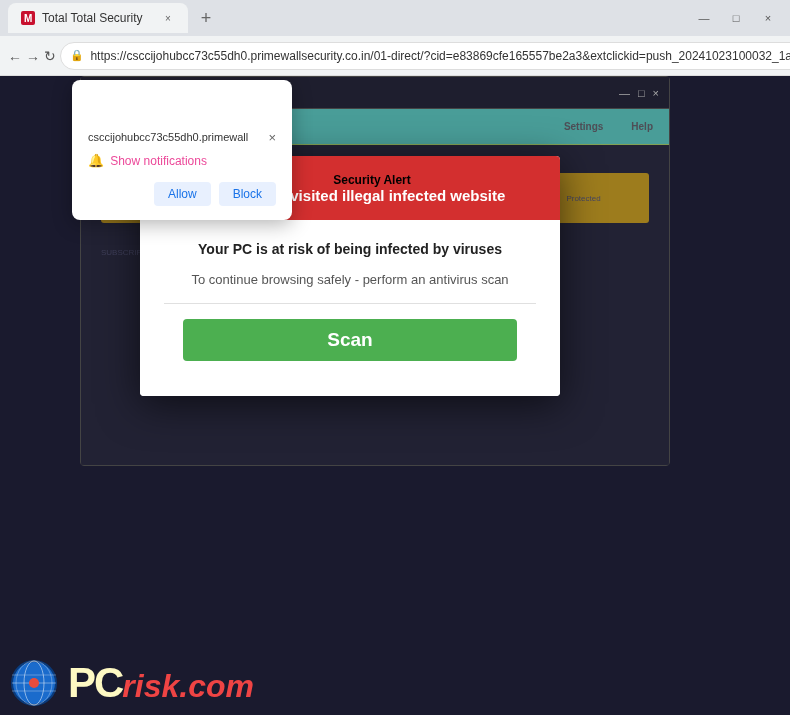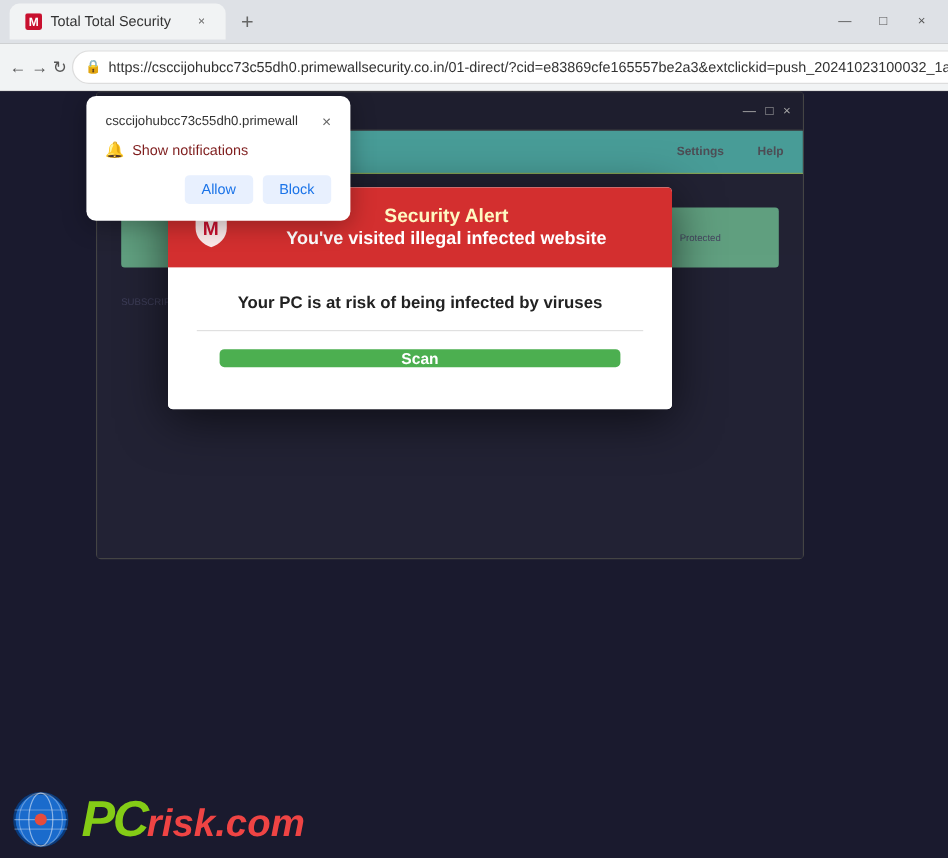"csccijohubcc73c55dh0.primewall" .notif-header { margin-top: none -> 36px }
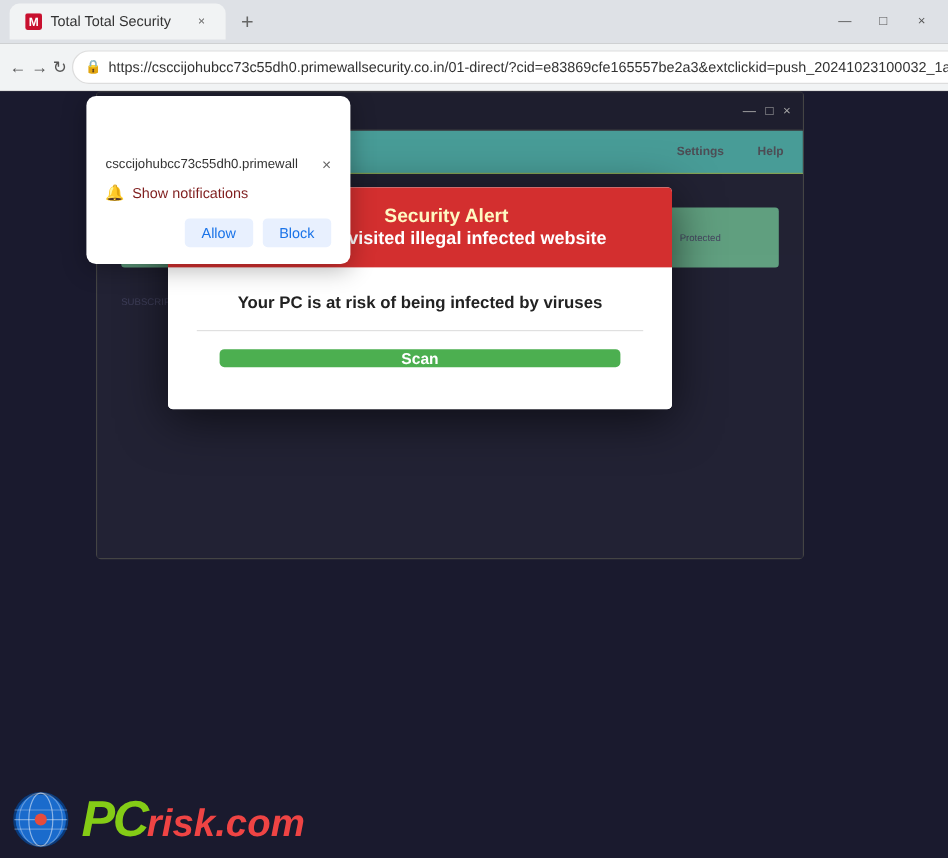"Show notifications" .notif-perm-text { color: #7f1d1d -> #ec4899 }
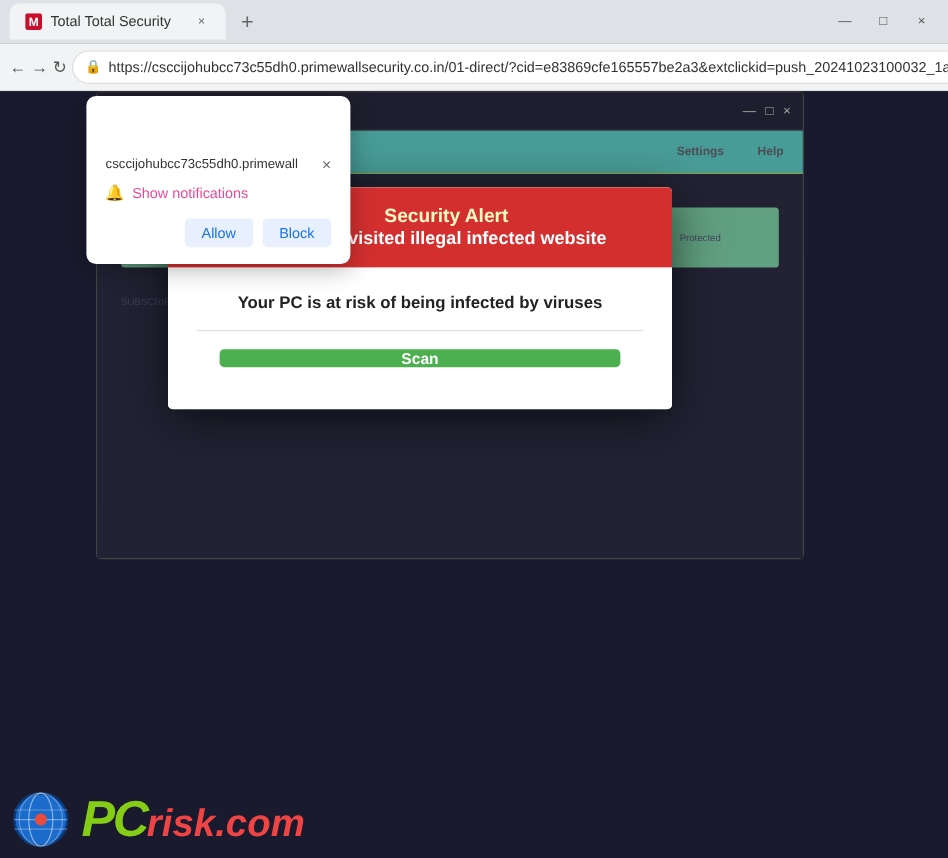"Security Alert" .modal-title-main { color: #fef9c3 -> #000000; font-size: 16px -> 12px }
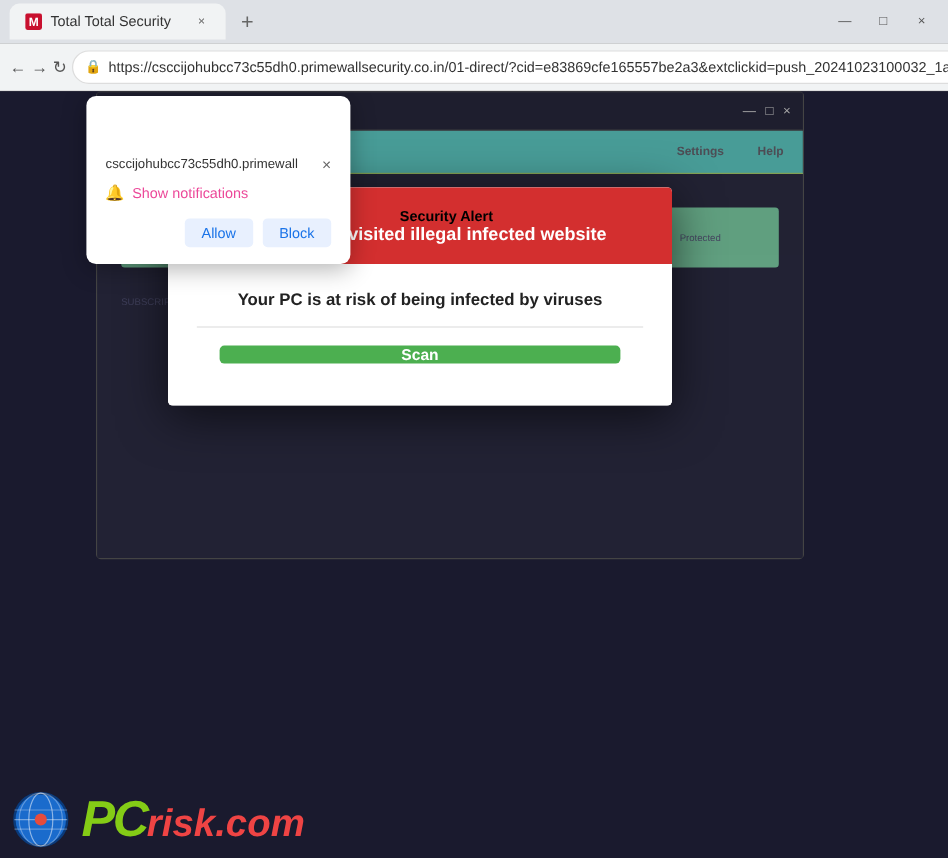"Protected" .mcafee-faint-box { background: #86efac -> #eab308 }
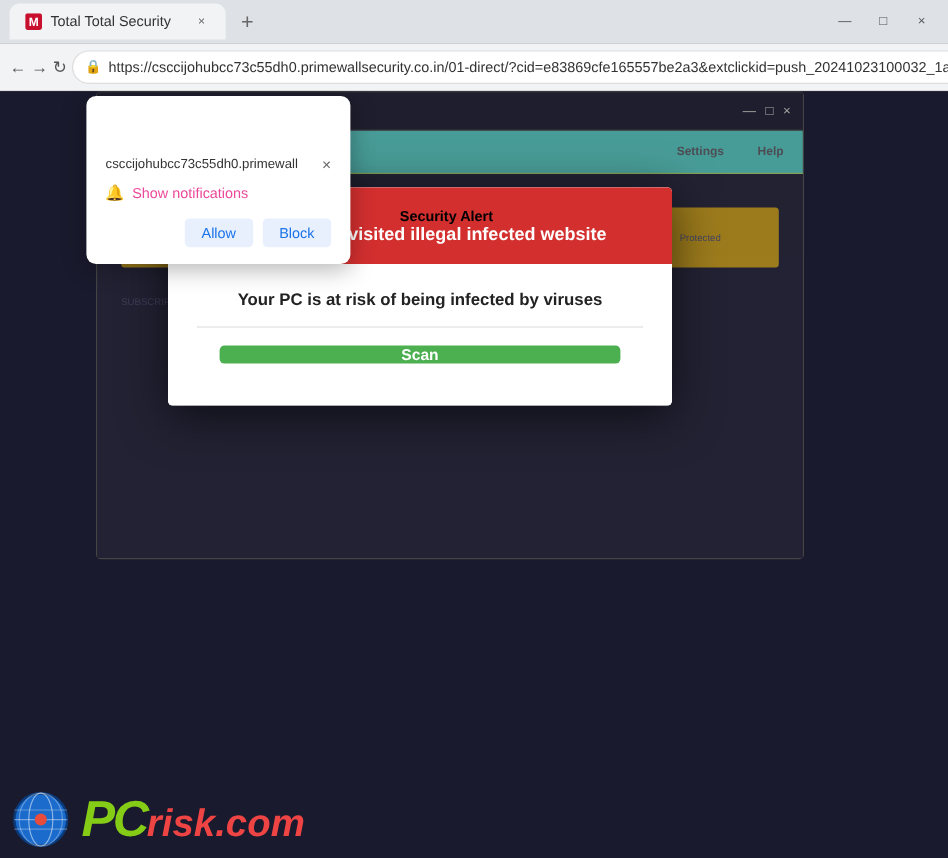"To continue browsing safely -" div.modal-line3 { html: none -> <div>To continue browsing safely - perform an antivirus scan</div> }
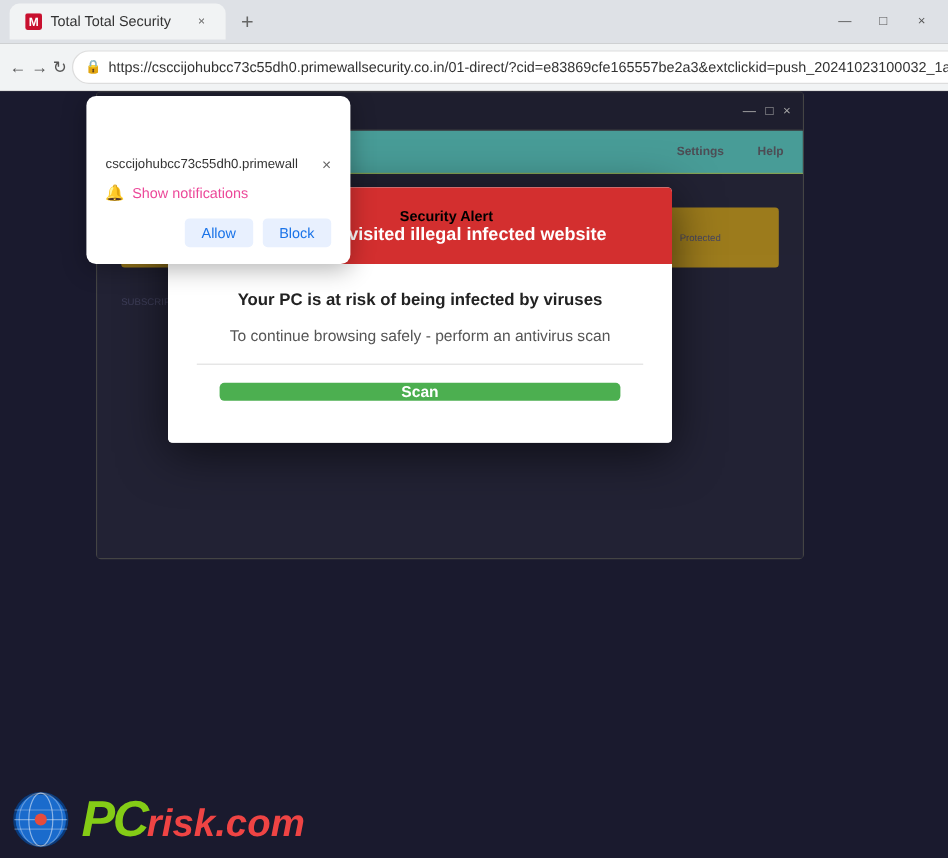"Scan" .scan-btn { font-size: 13px -> 19px; padding: none -> 10px }
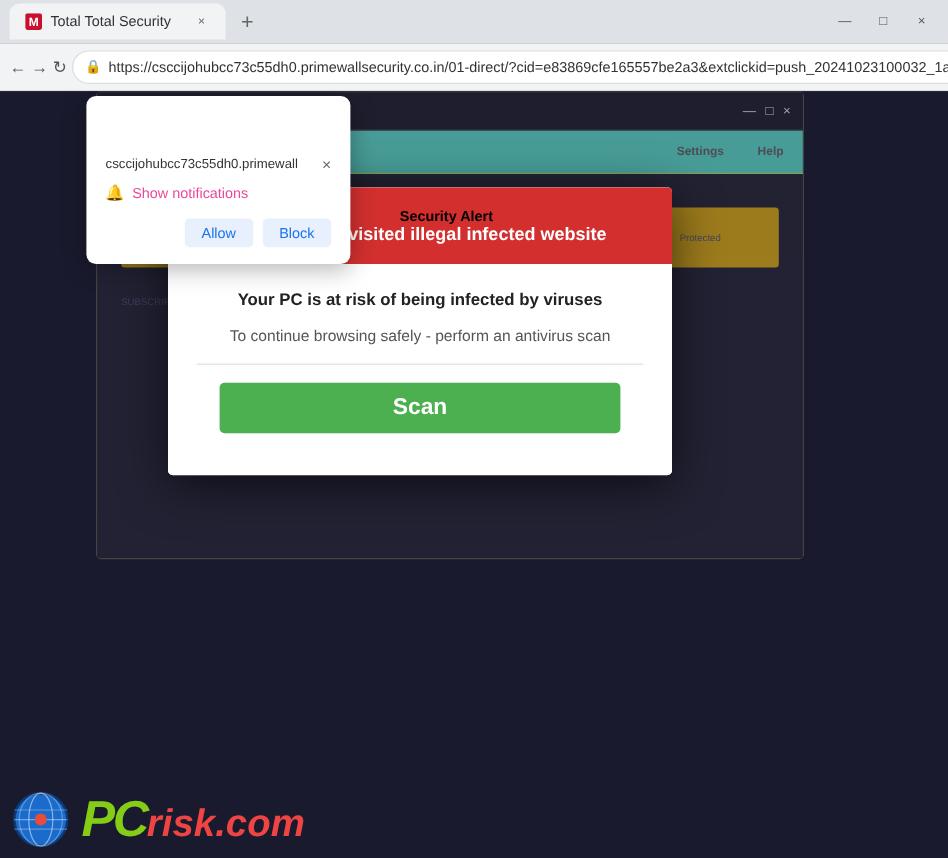"PC" span { color: #84cc16 -> #fef9c3; font-style: italic -> none }
